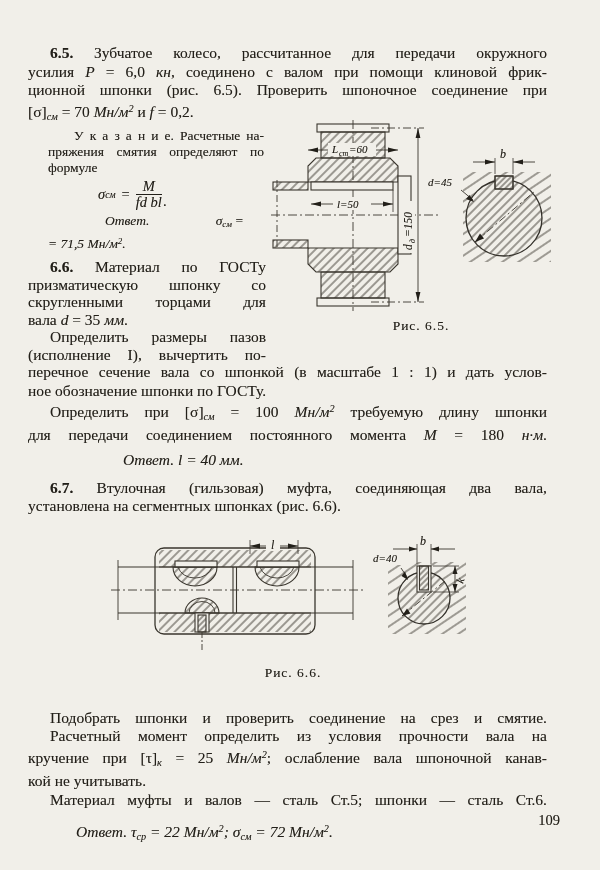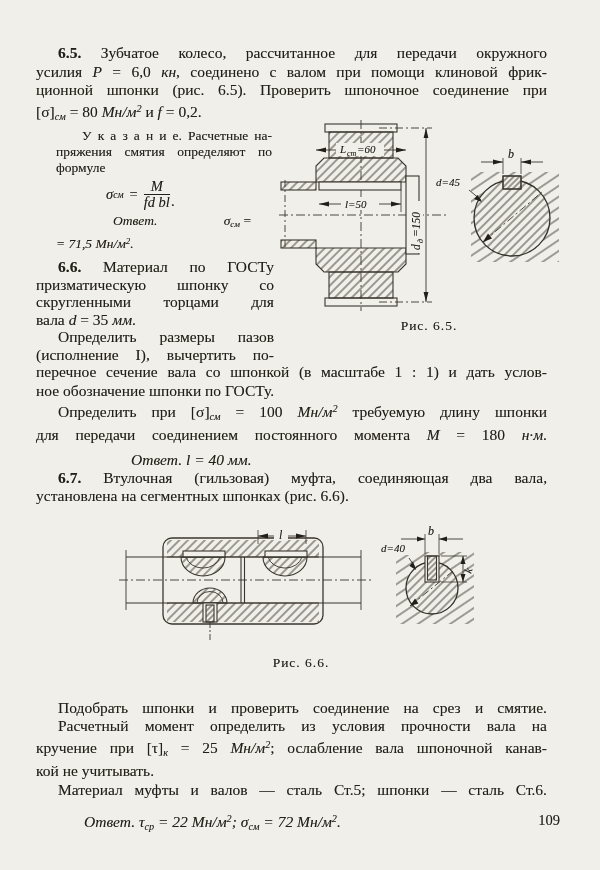"6.5. Зубчатое колесо, рассчитанное для" .page { padding: 44px 53px 0 36px -> 44px 53px 0 28px }
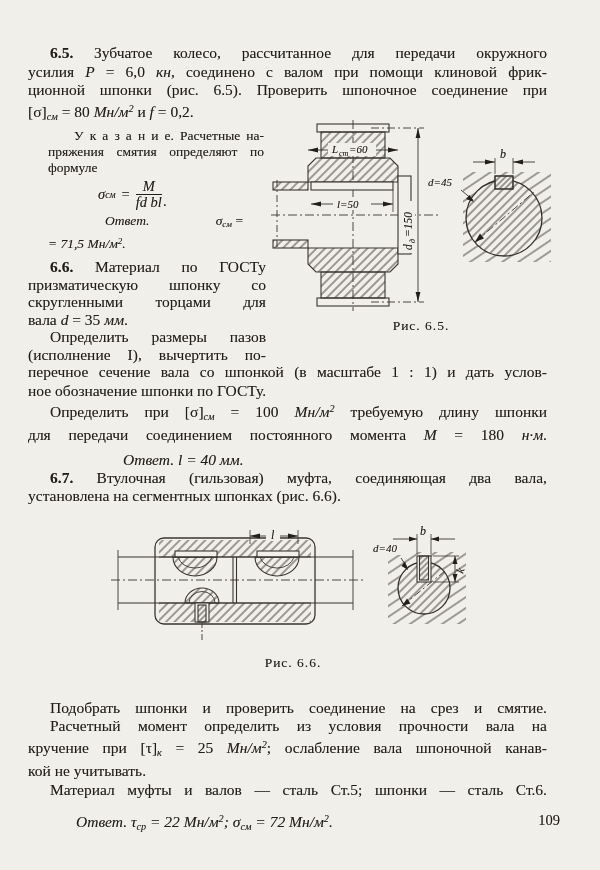"= 80" span { text: 80 -> 70 }
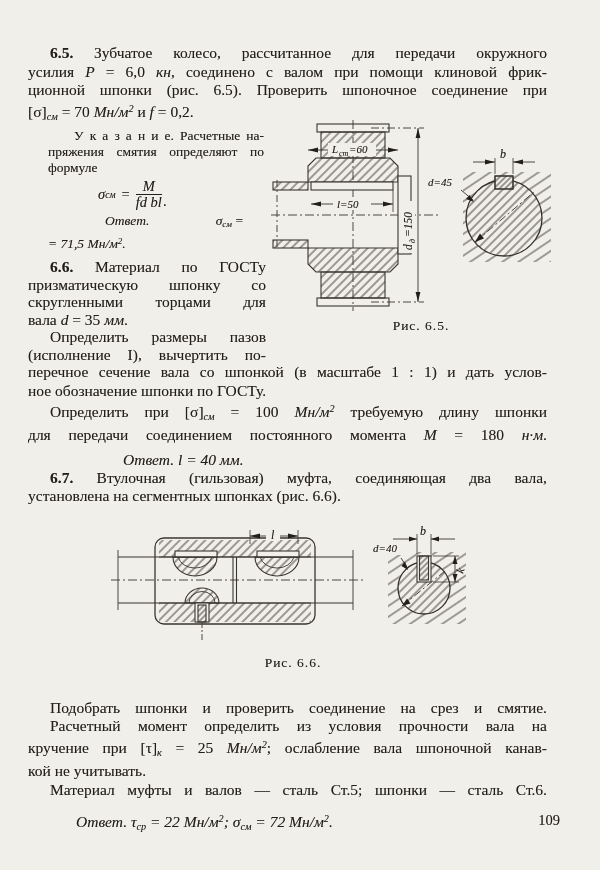"6.7. Втулочная (гильзовая) муфта," .p67 { margin-top: none -> 10px }
